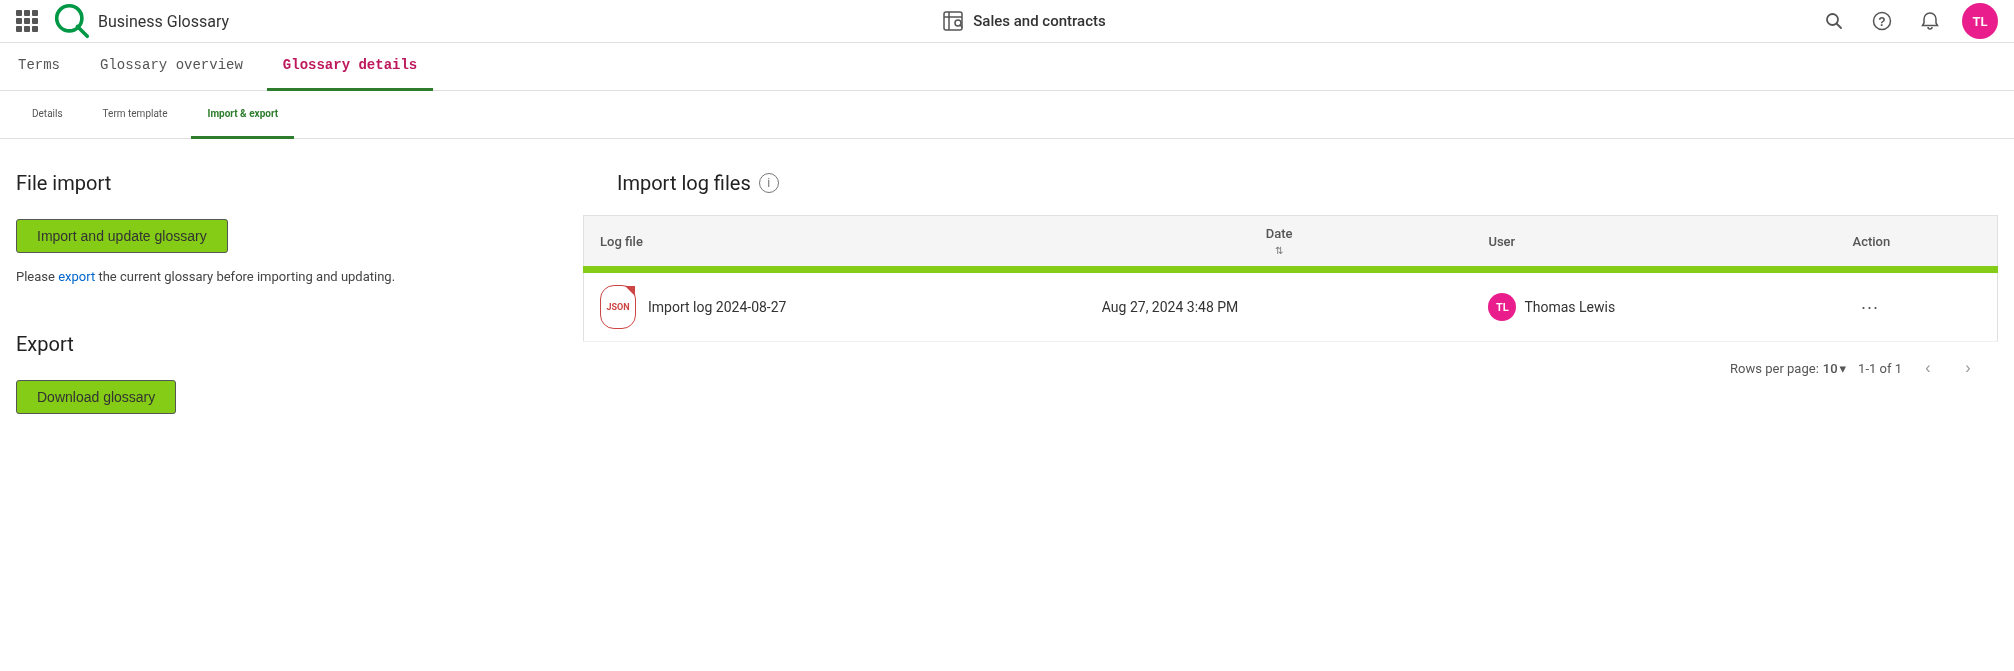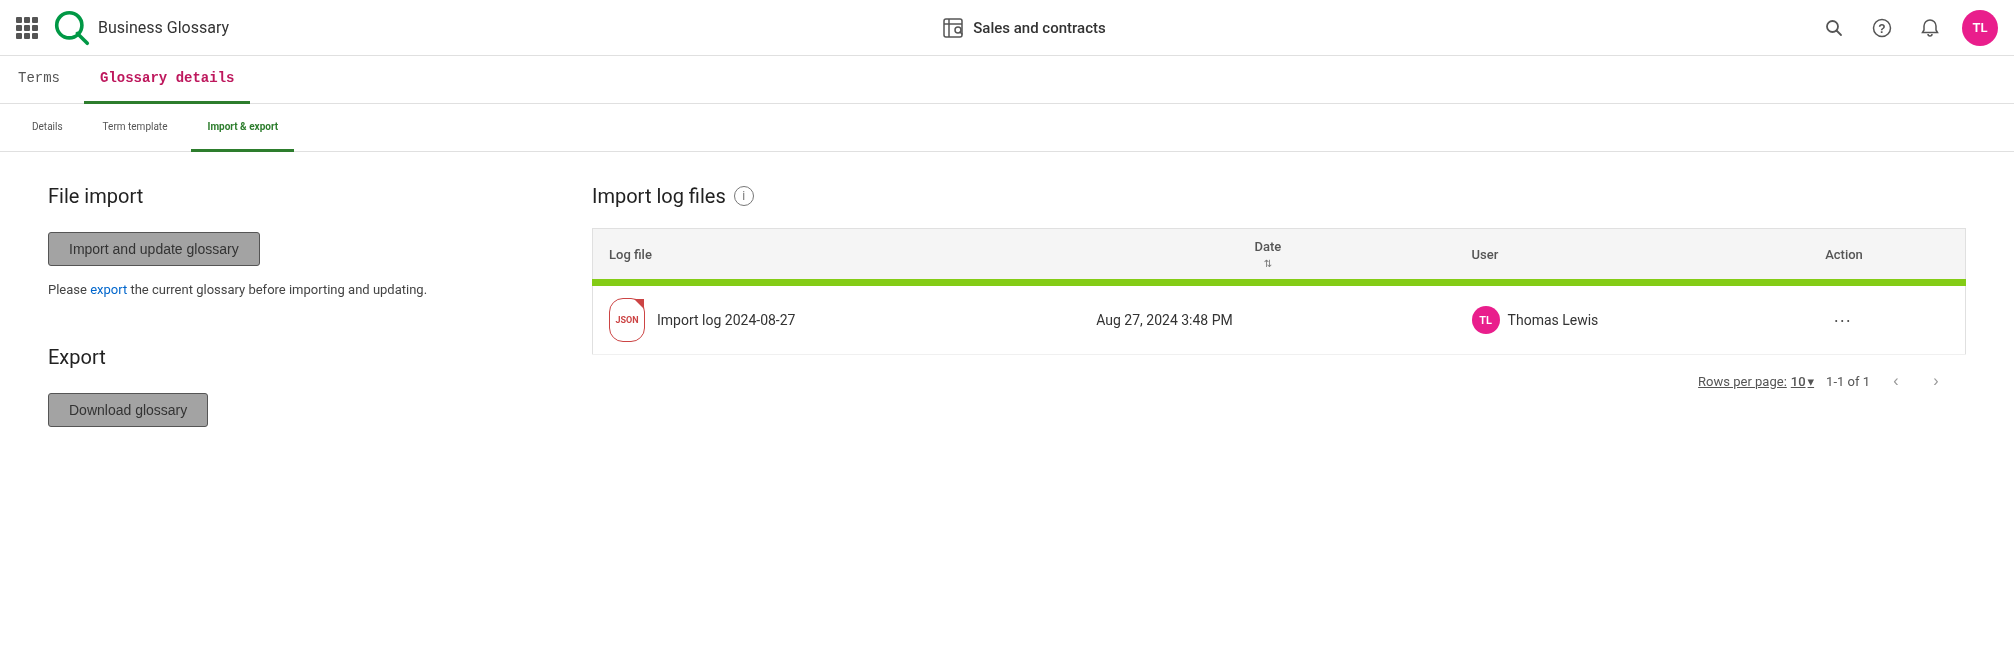"Business Glossary" .top-nav { height: 56px -> 43px }
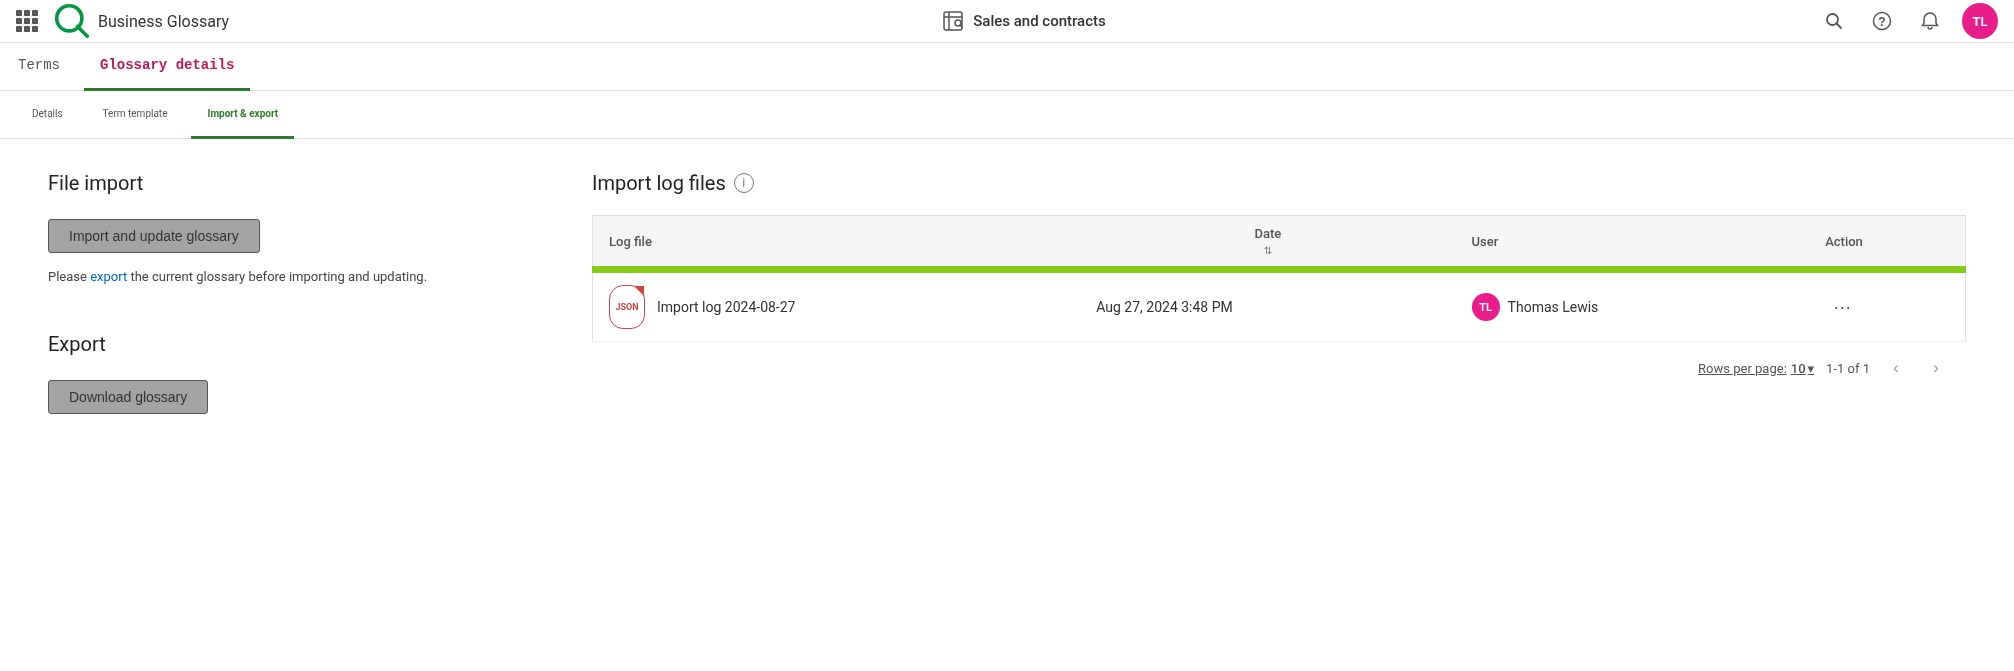"Glossary overview" div.main-tab { html: none -> <div> <span>Glossary overview</span> </div> }
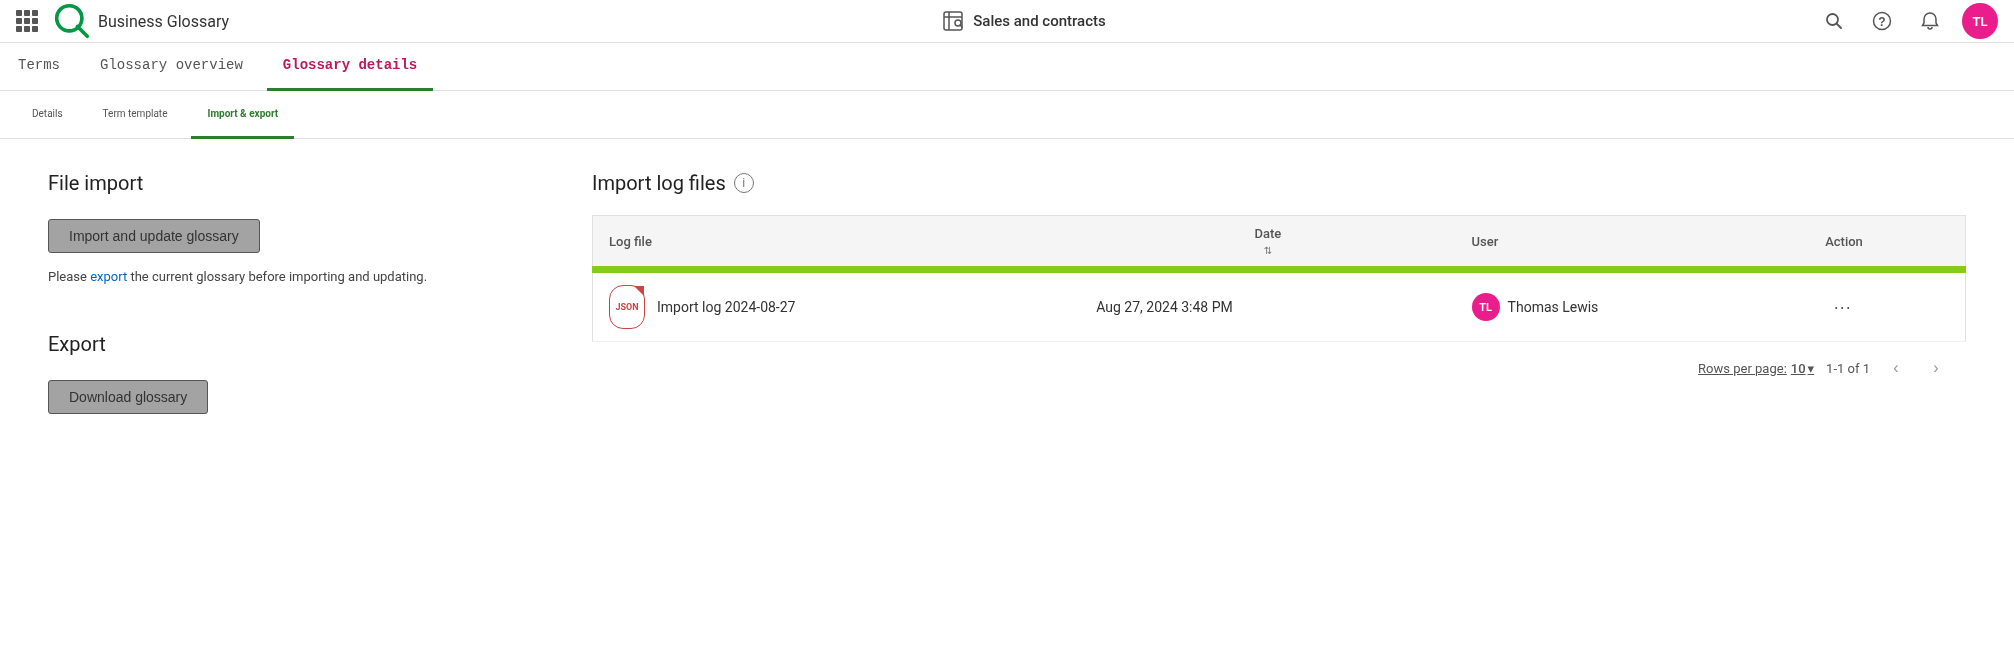"File import" .main-content { gap: 44px -> 67px; padding: 32px 48px -> 32px 16px }
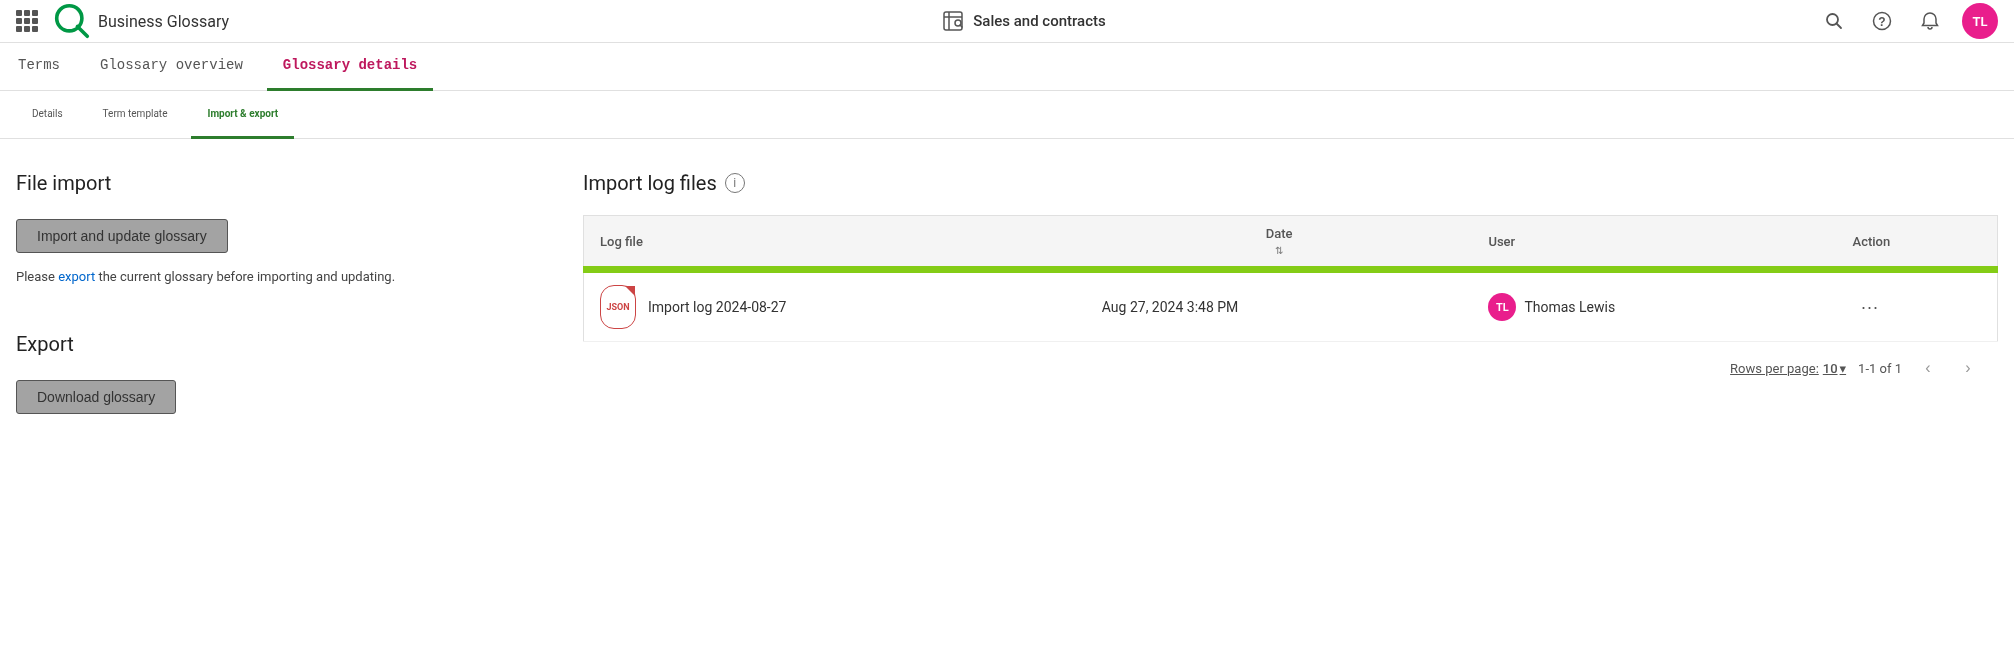"Import log files" .log-header { margin-left: none -> 34px }
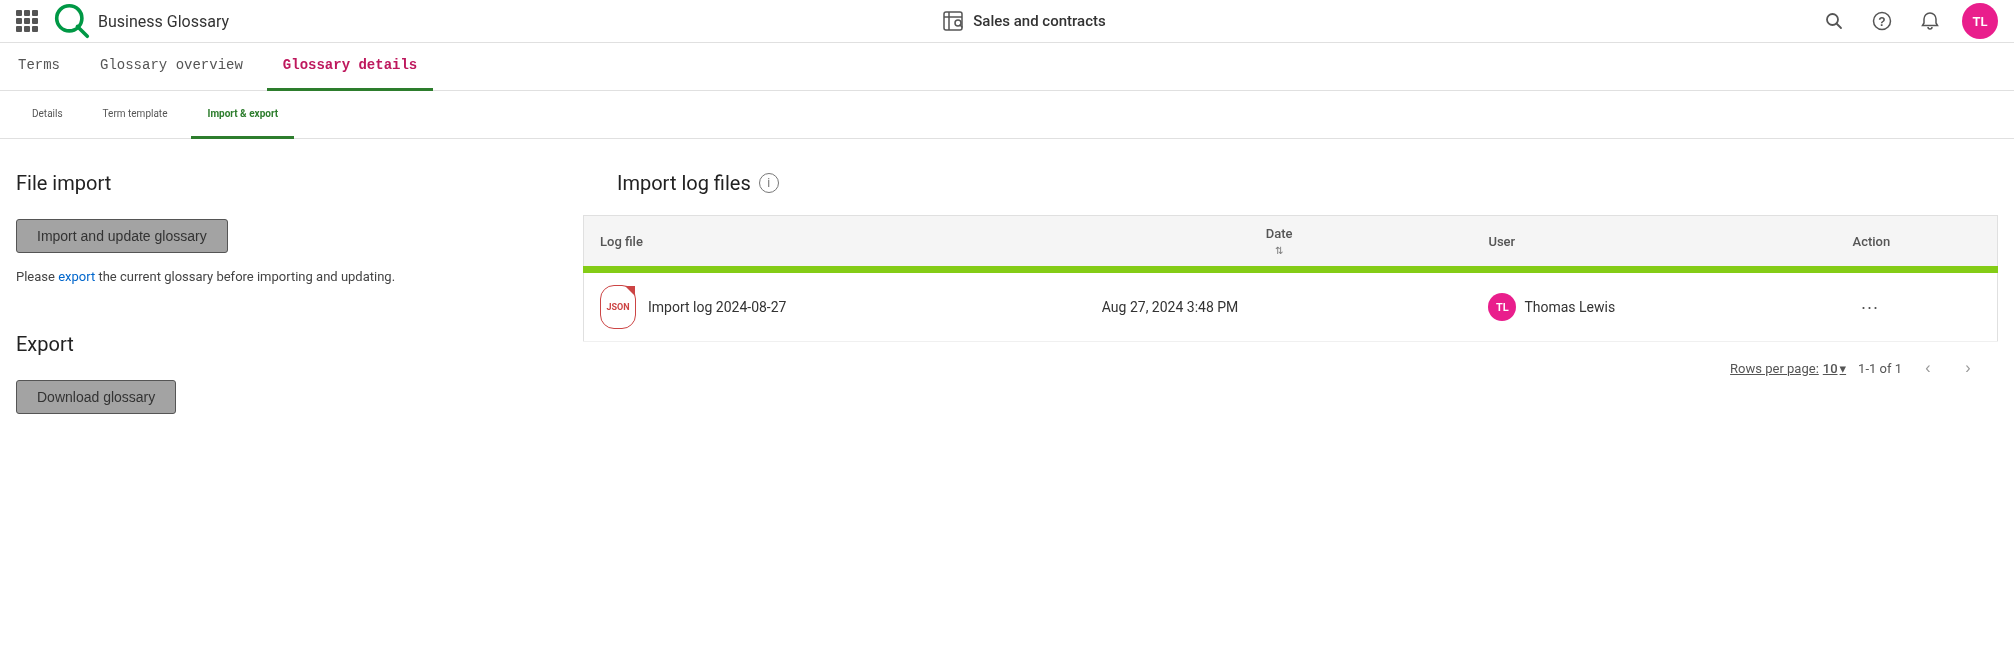"Import and update glossary" .outline-button { background: #a3a3a3 -> #84cc16 }
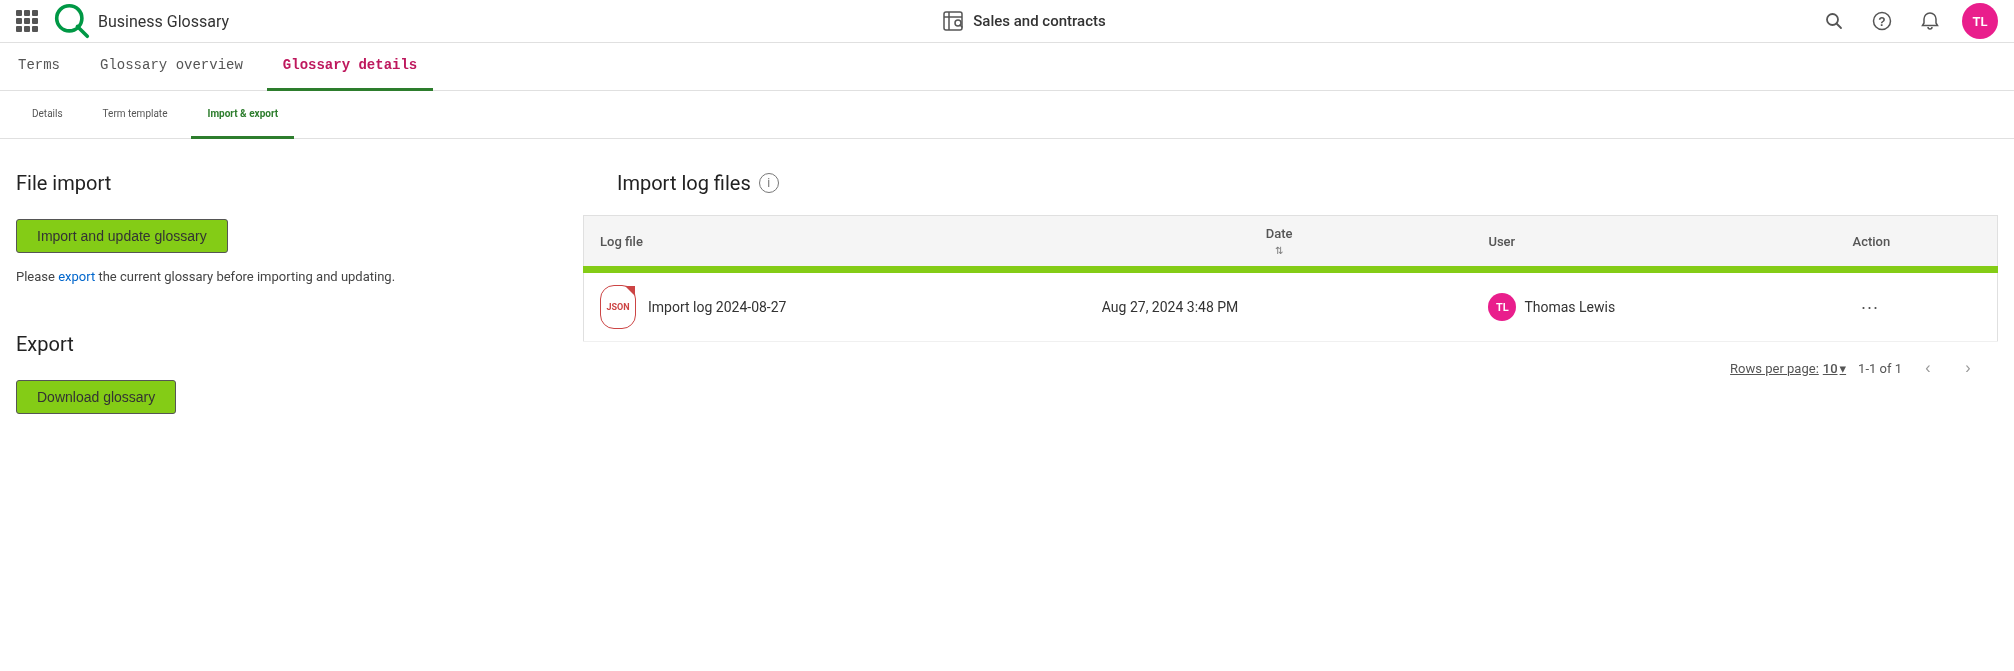"Rows per page:" .rows-per-page { text-decoration: underline -> none }
